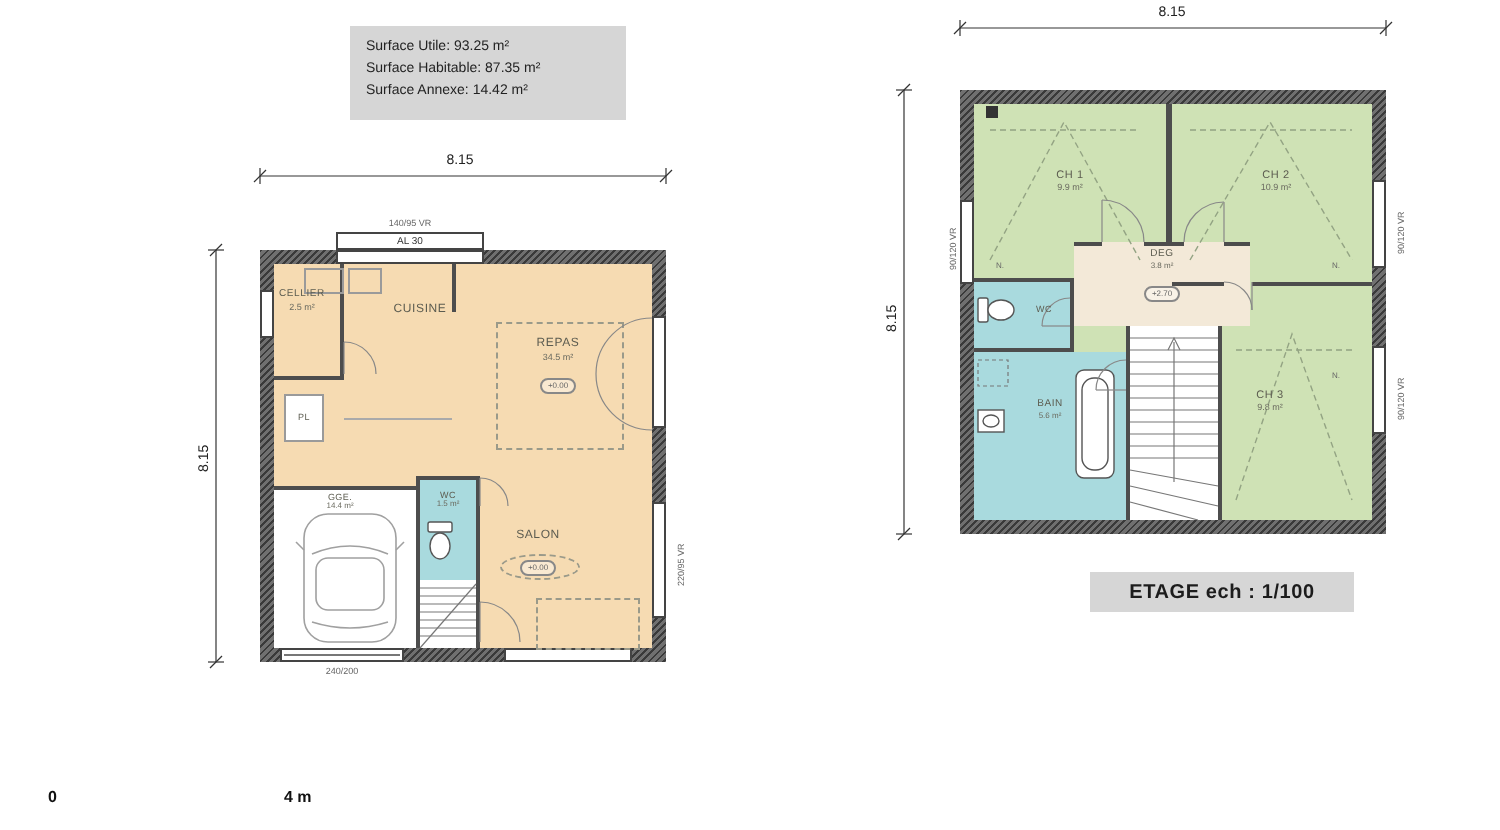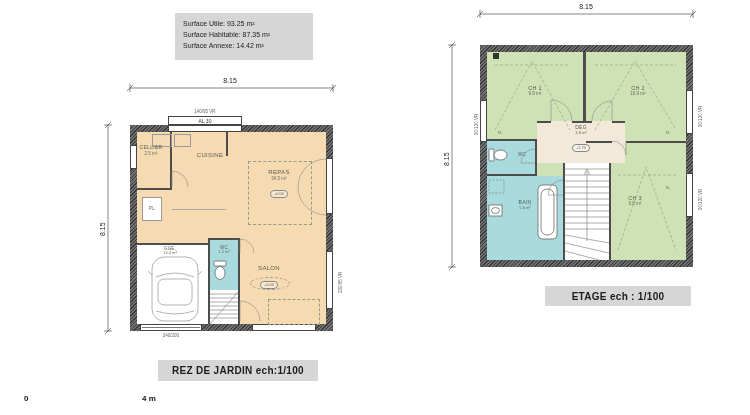"ETAGE ech : 1/100" div.graybox { width: 146px -> 132px }
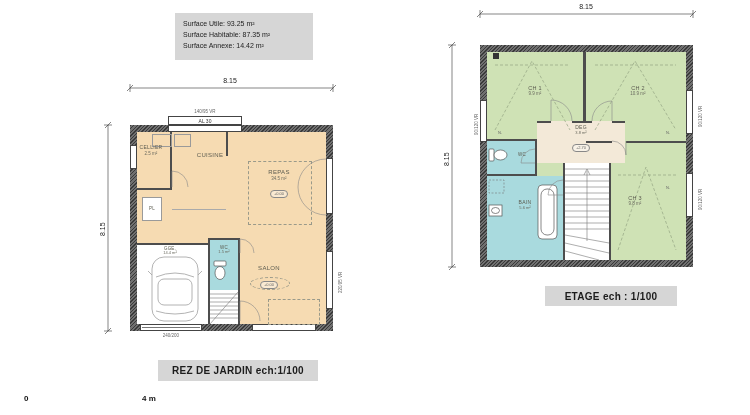"REZ DE JARDIN ech:1/100" div.graybox { html: <div>REZ DE JARDIN ech:1/100</div> -> none }
